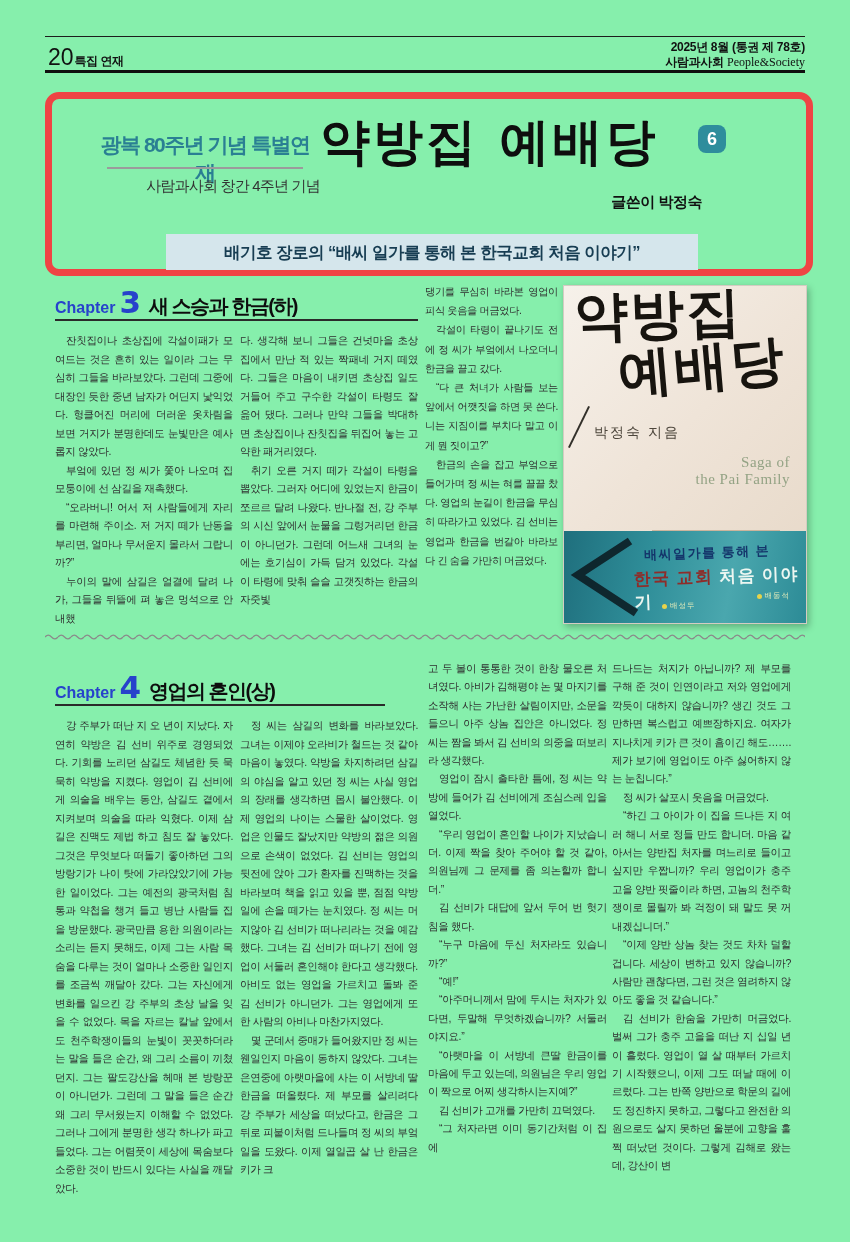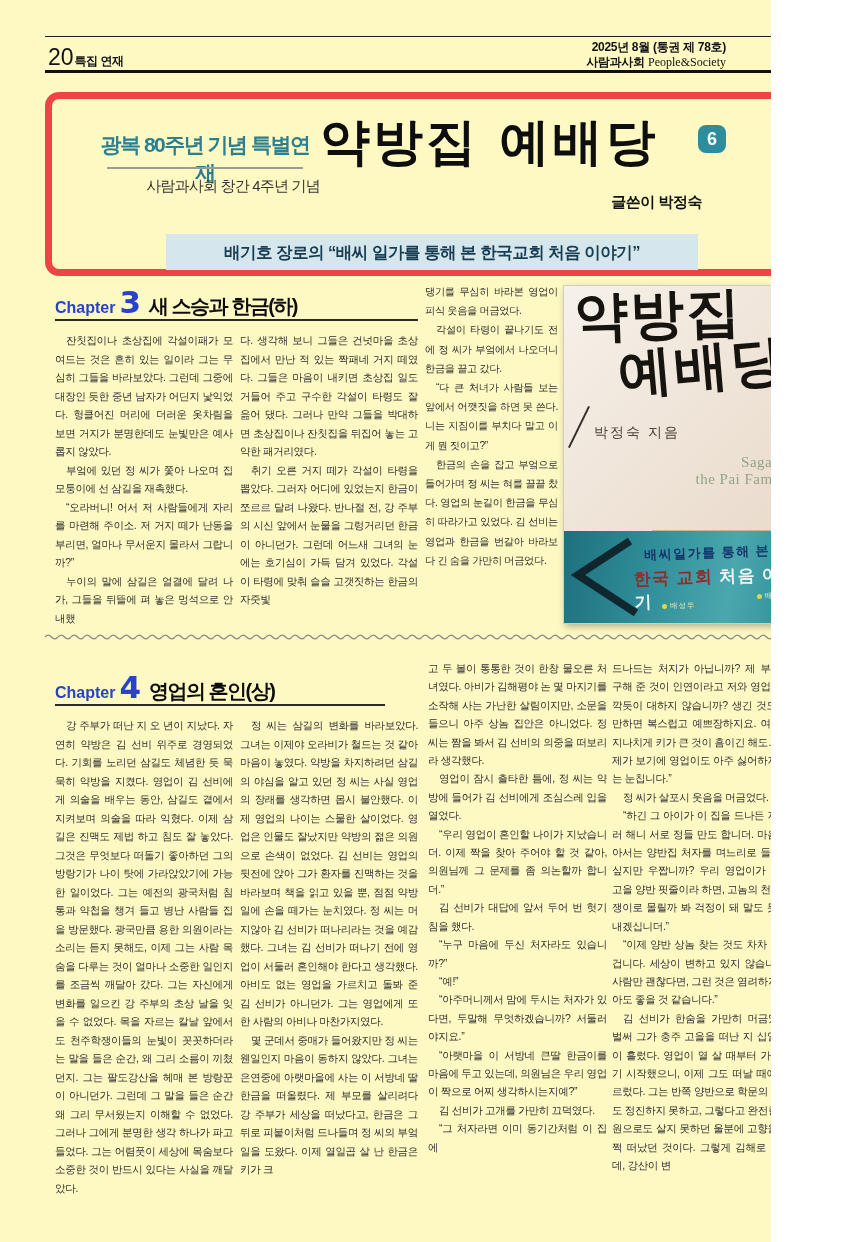"20" .page { background: #fef9c3 -> #86efac; width: 771px -> 850px }
